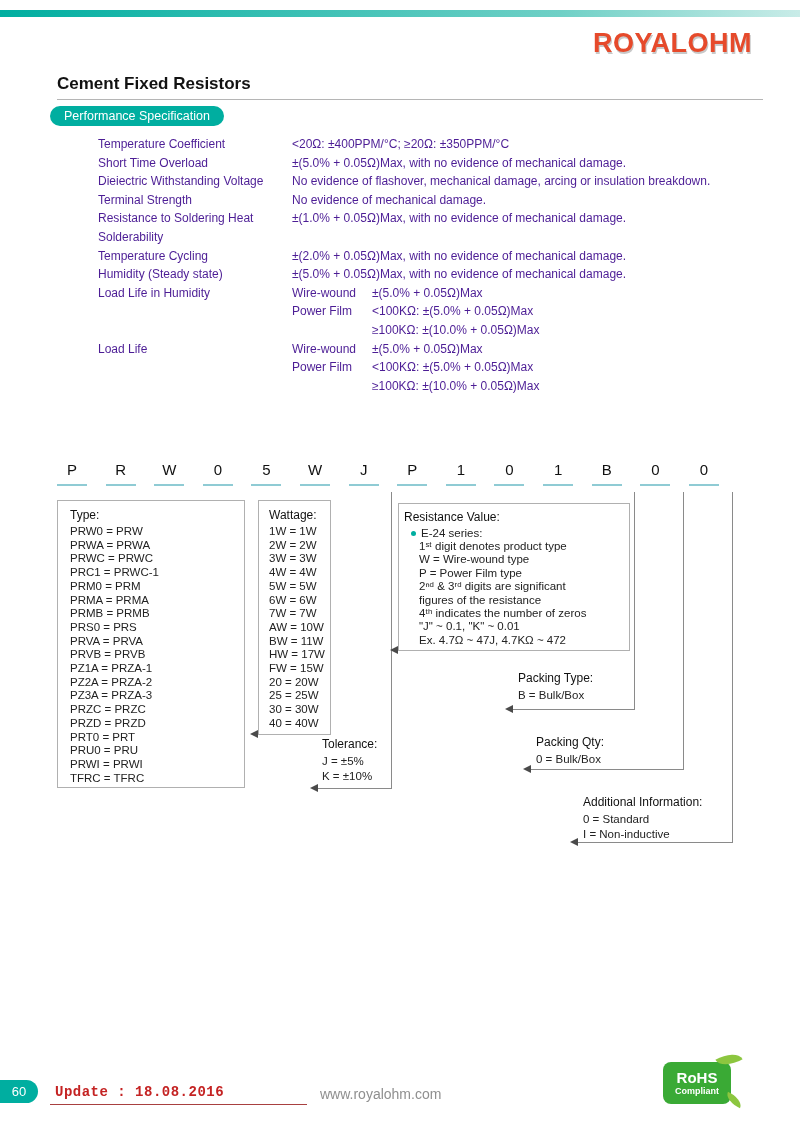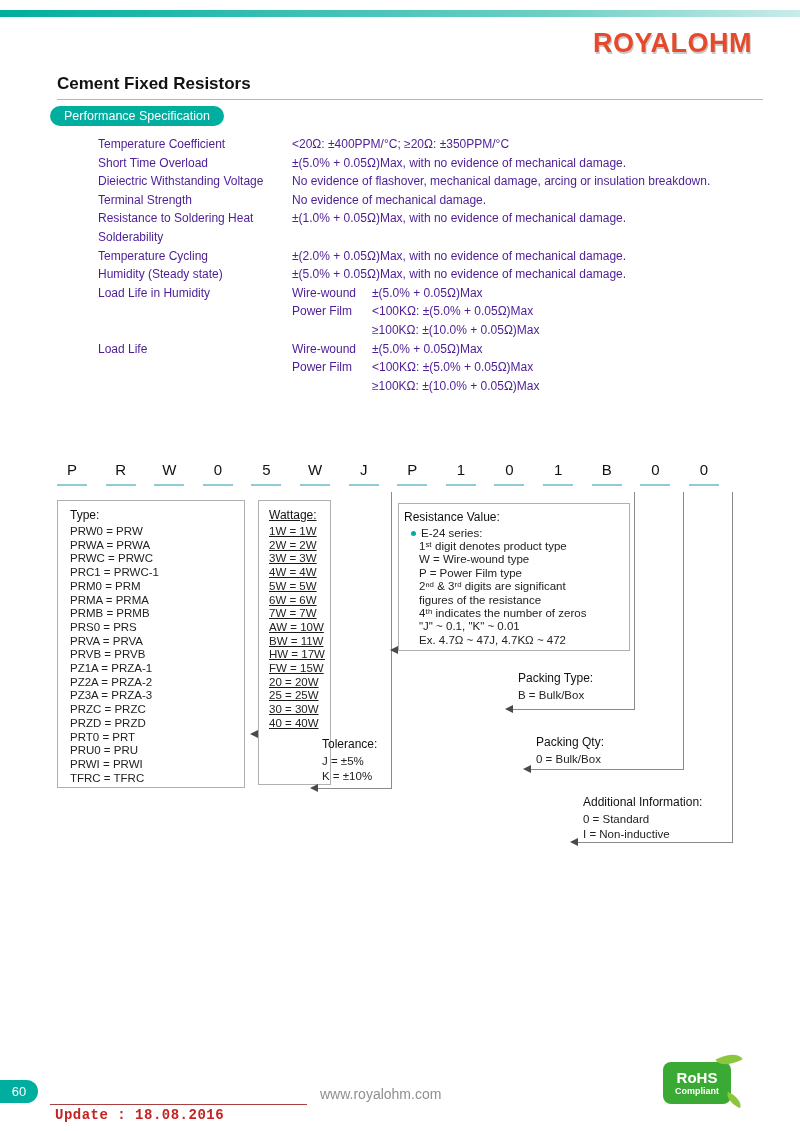"Wattage:" .box-watt { height: 285px -> 235px; text-decoration: underline -> none }
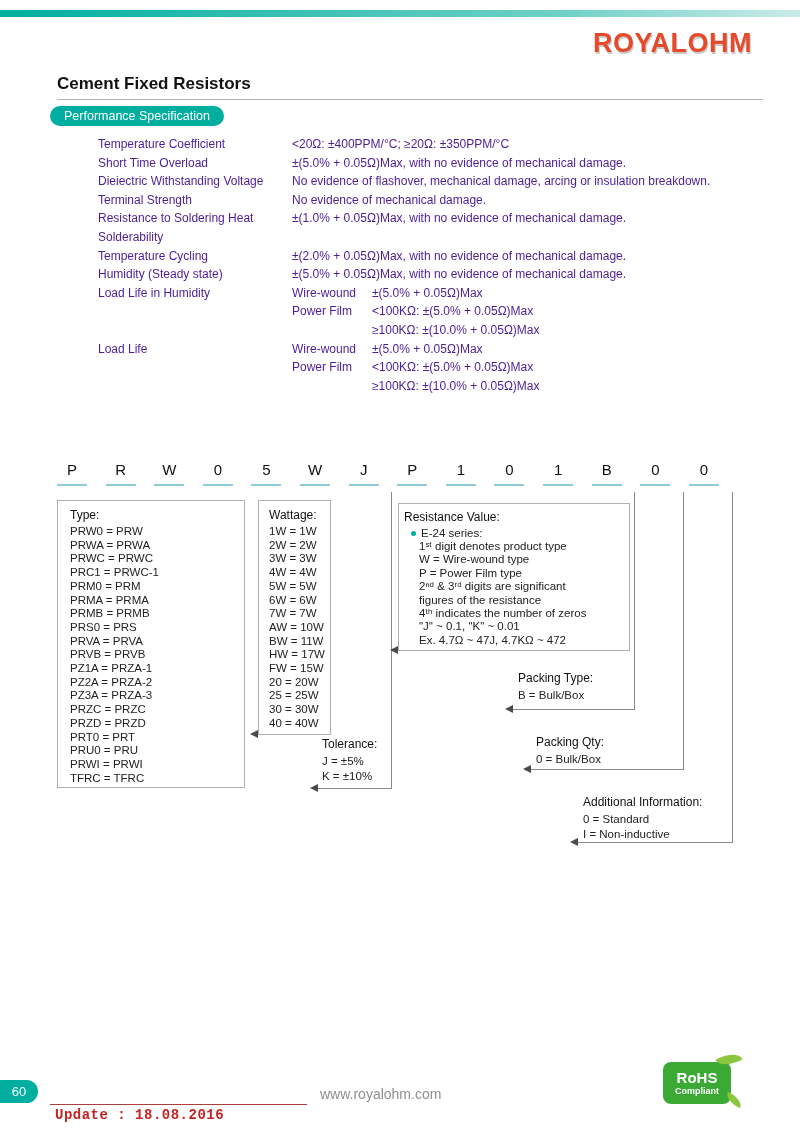"Update : 18.08.2016" .update { margin-top: 23px -> none }
